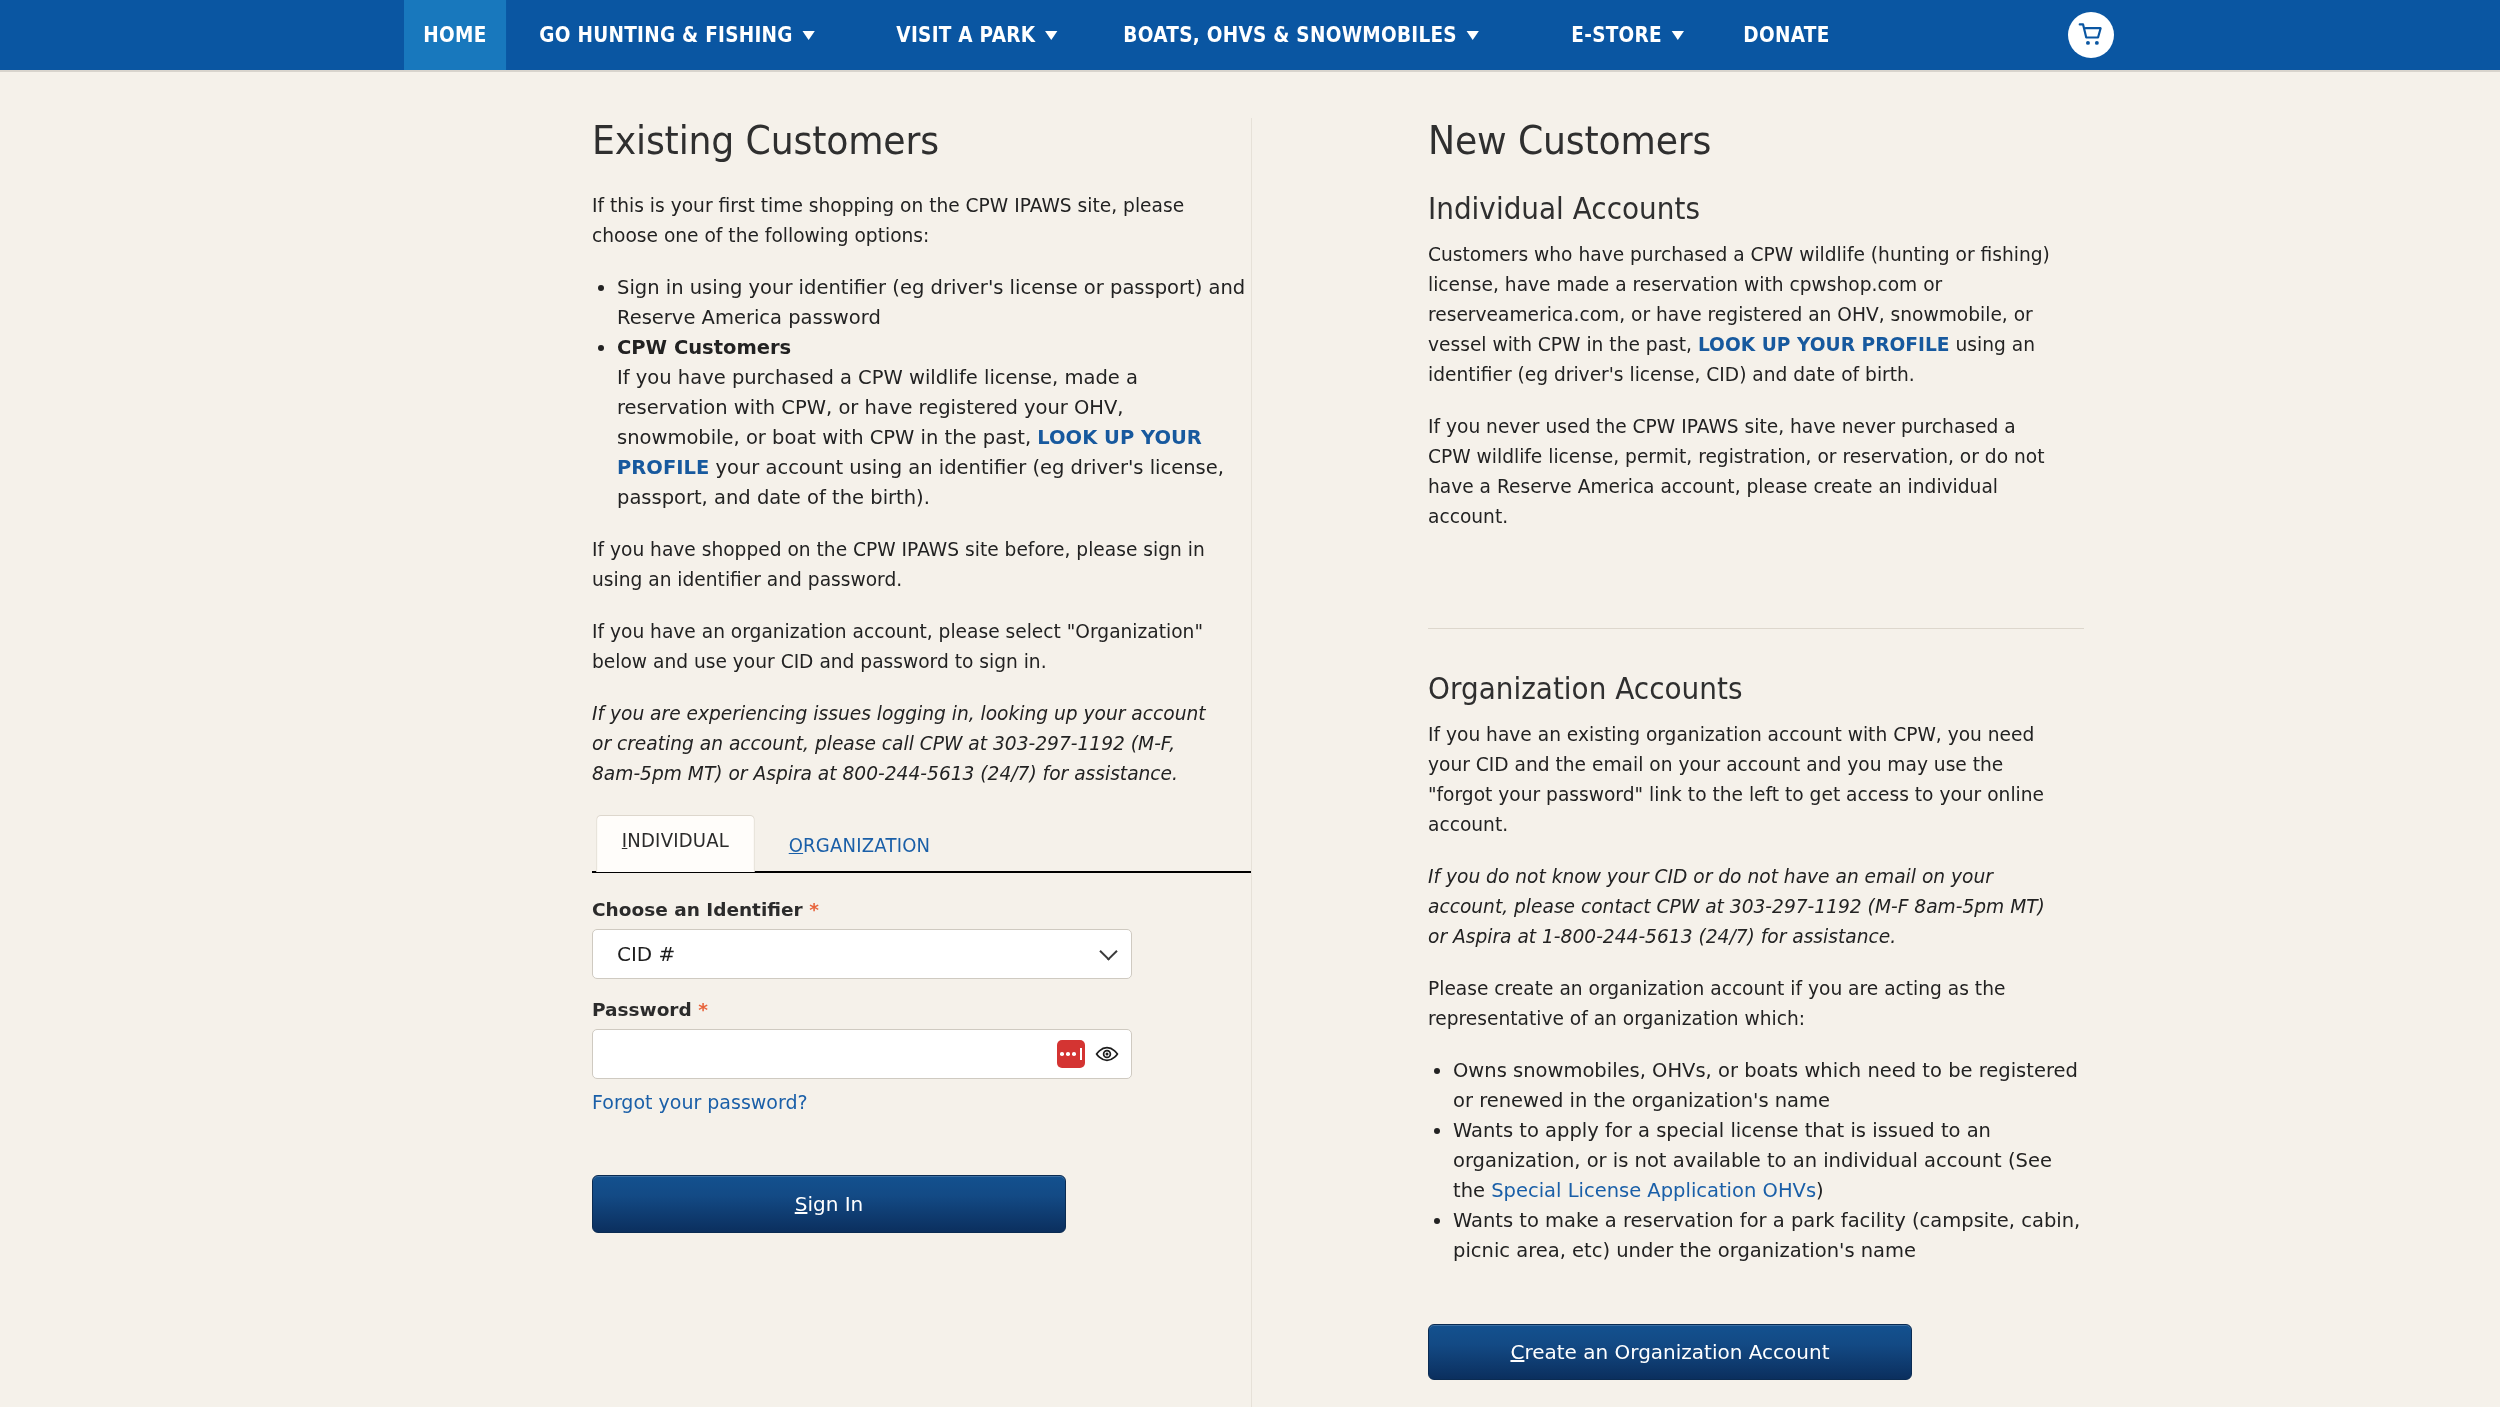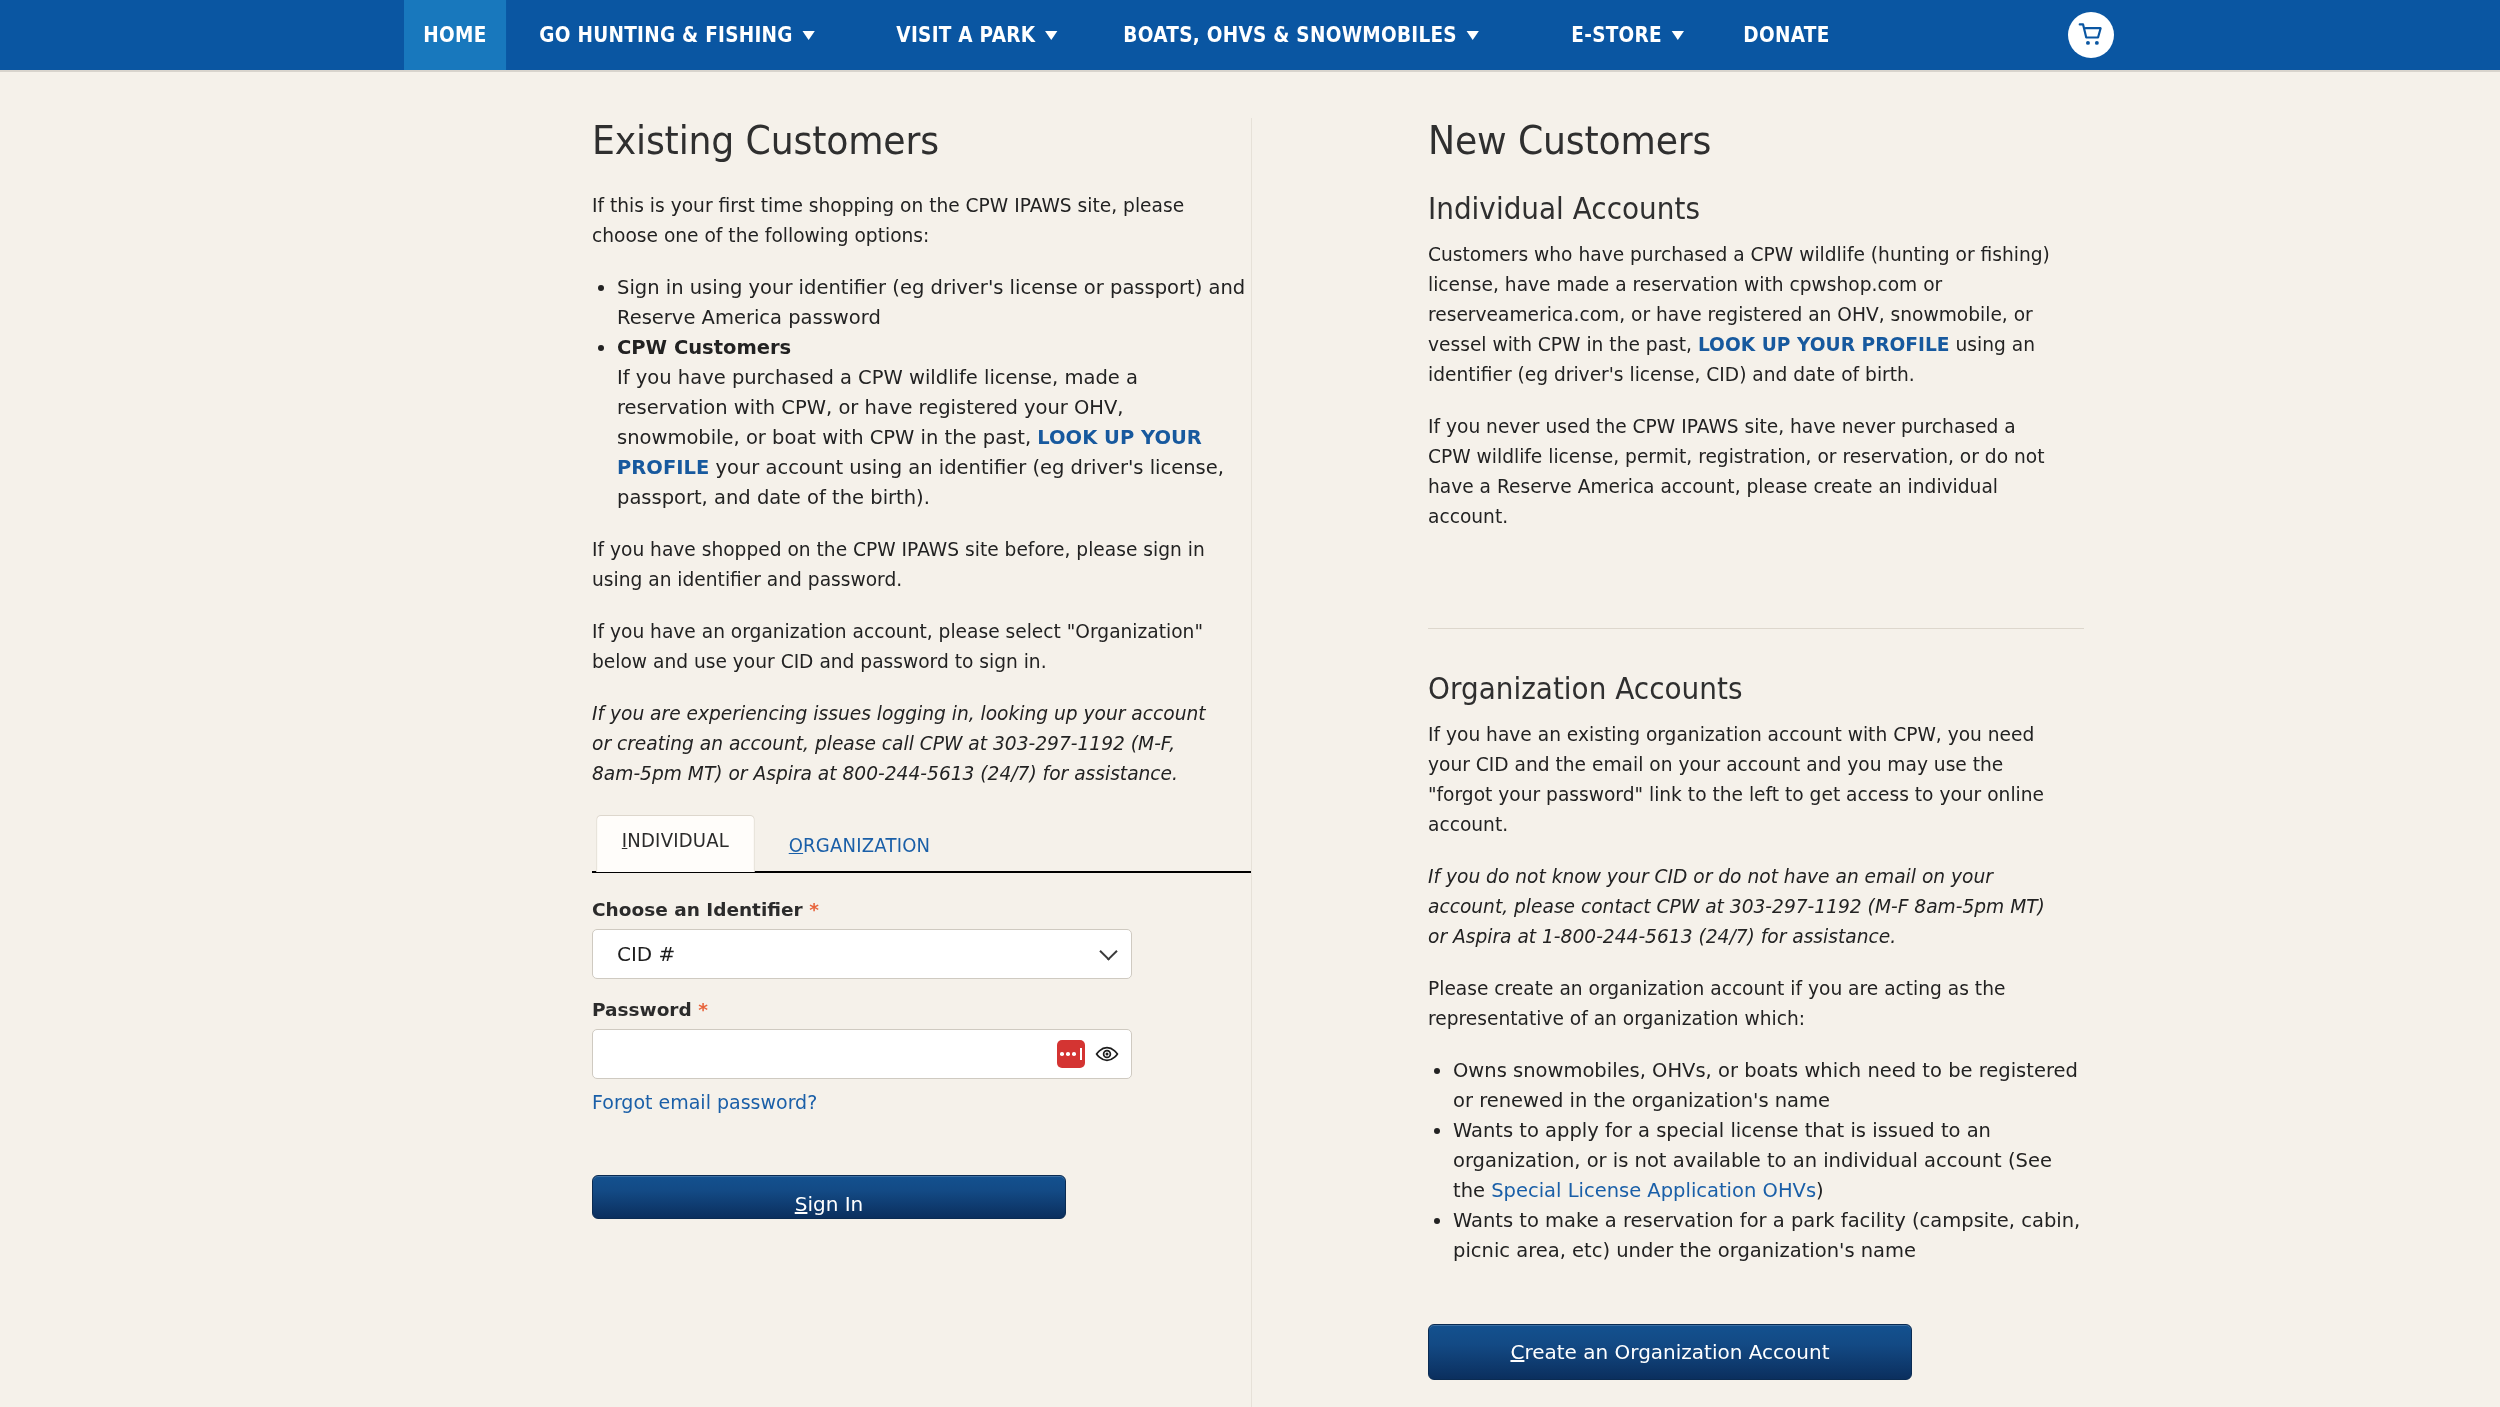"Forgot email password?" a.forgot-link { text: email -> your }
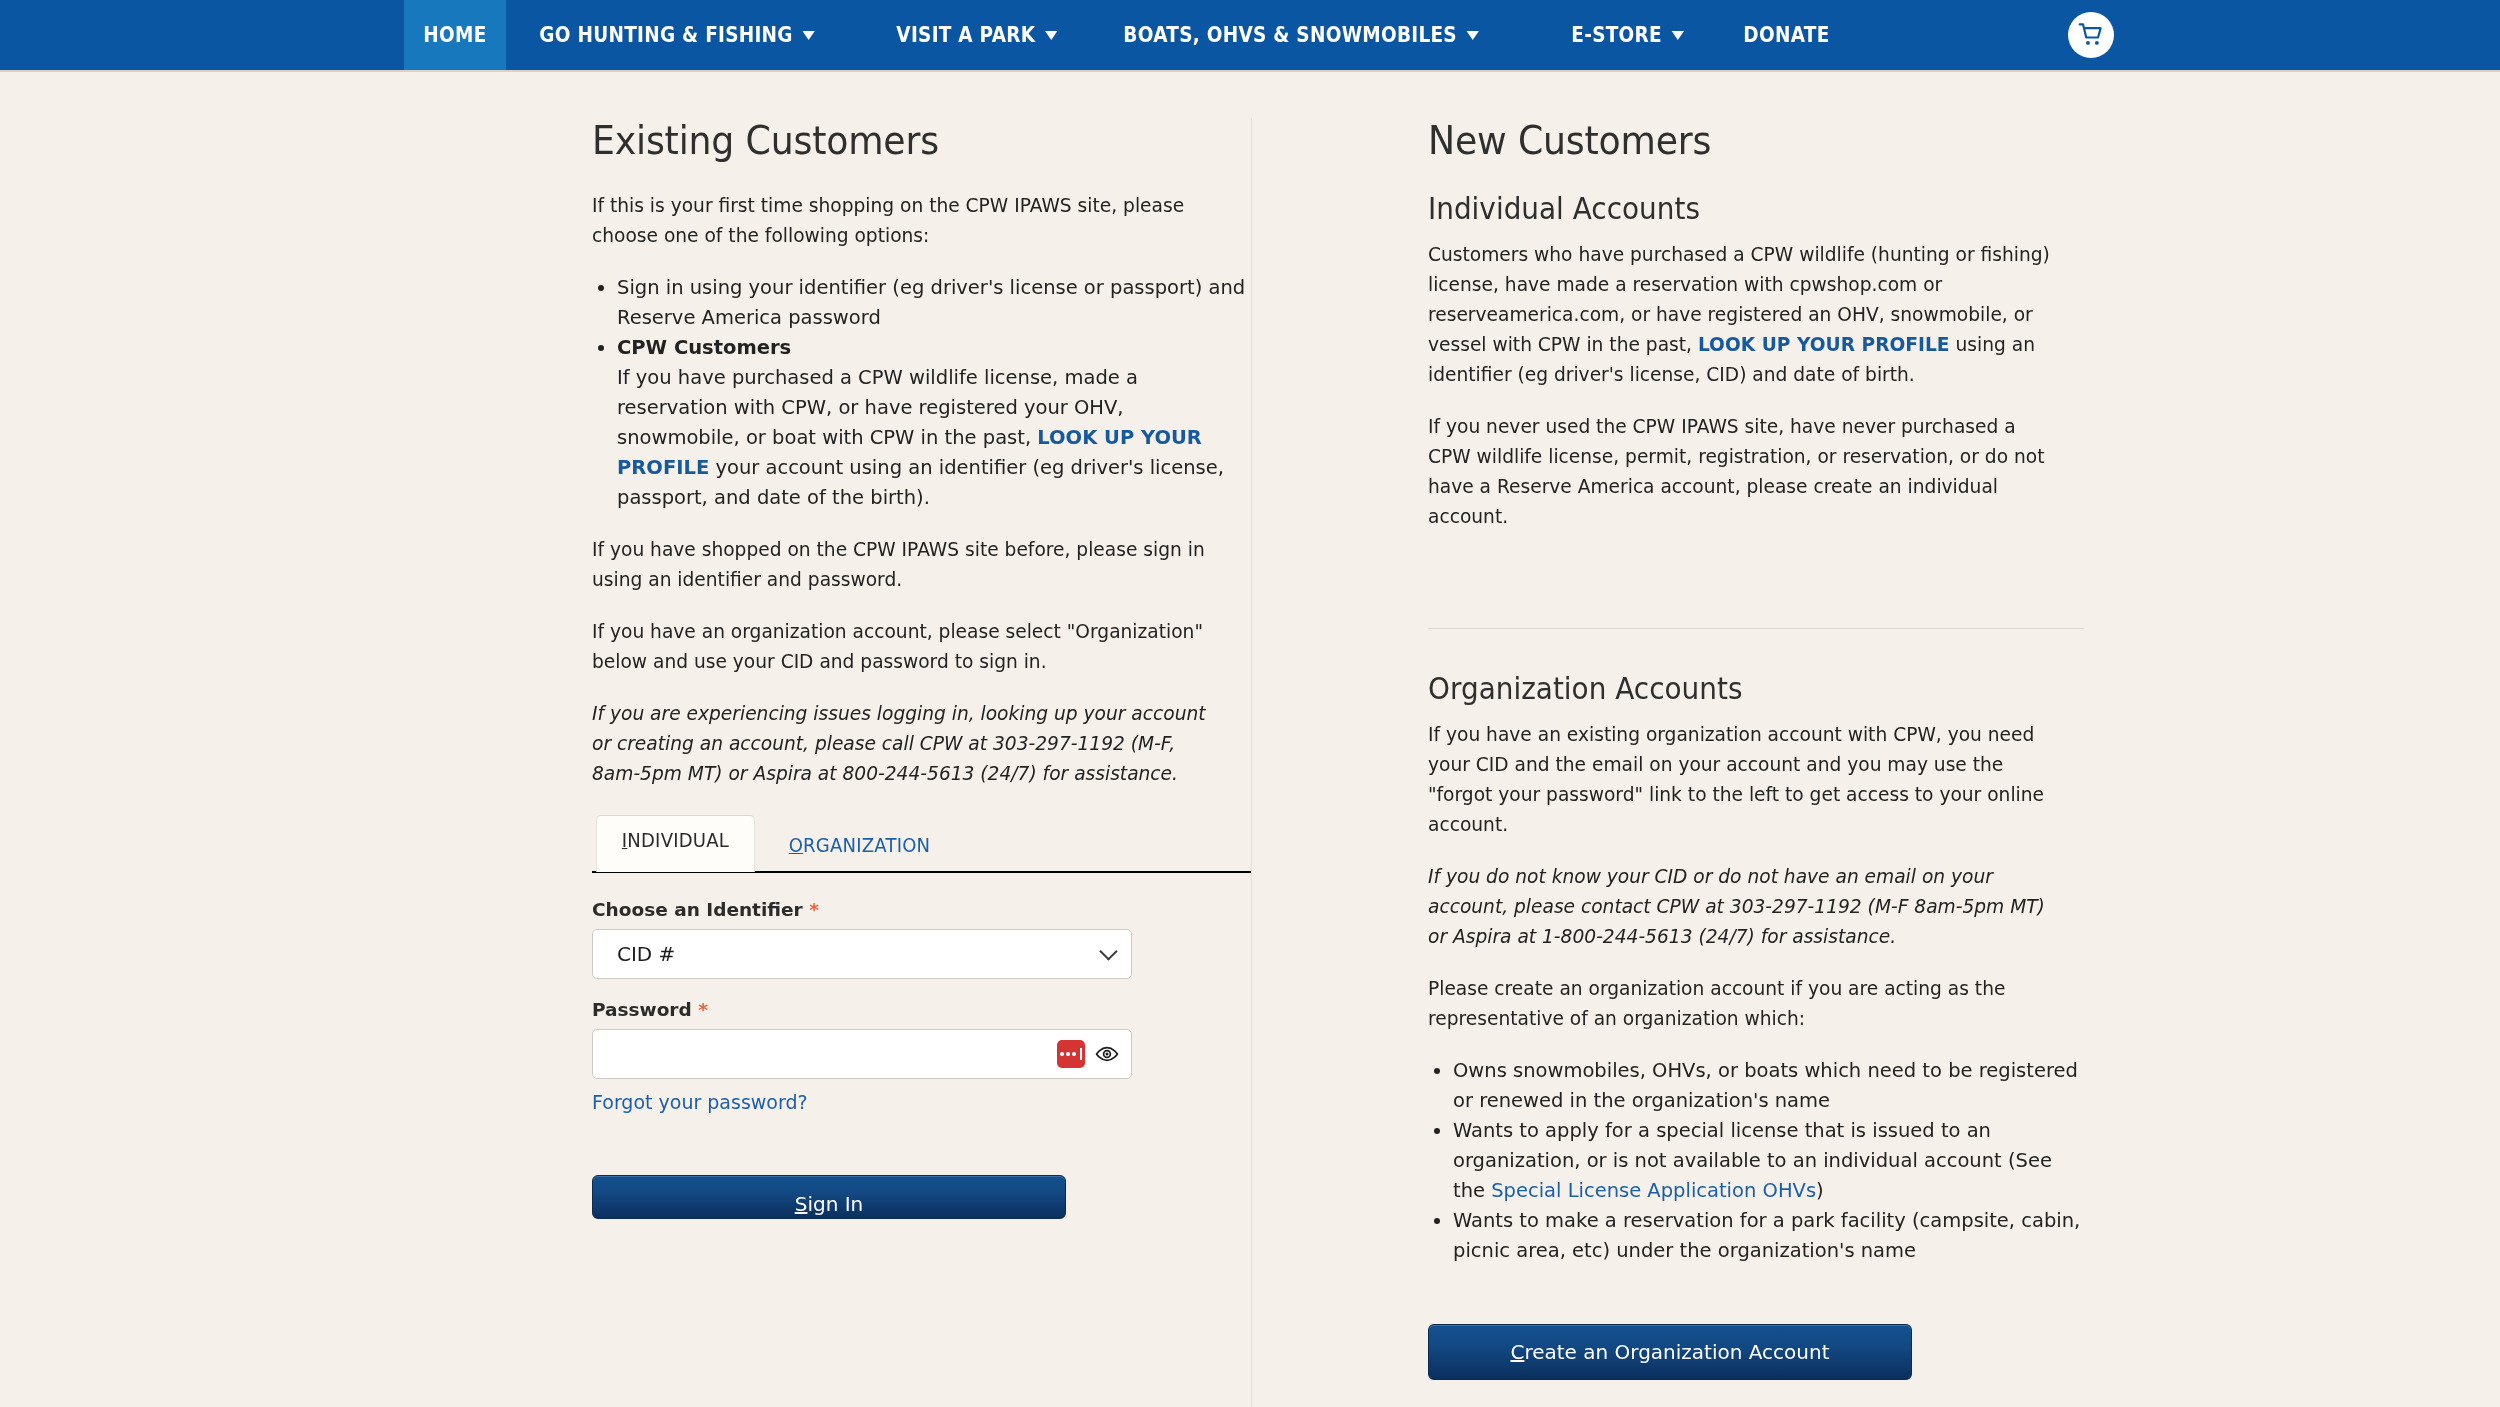"Sign In" .btn-signin { height: 44px -> 58px }
